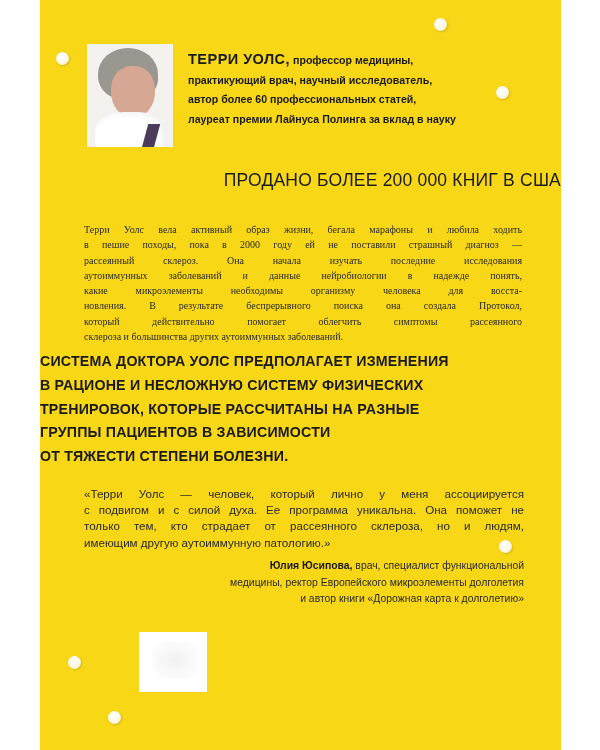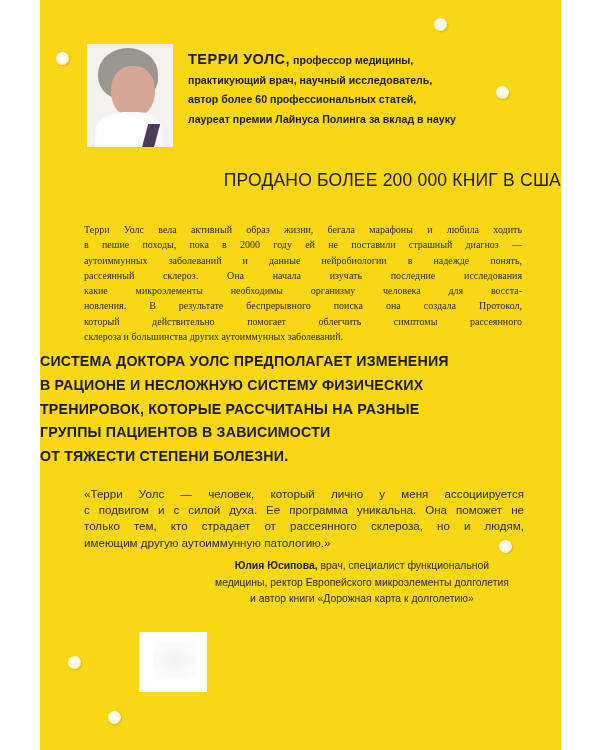"аутоиммунных заболеваний и данные" span.line { order: before "рассеянный склероз. Она начала изучать" -> after "рассеянный склероз. Она начала изучать" }
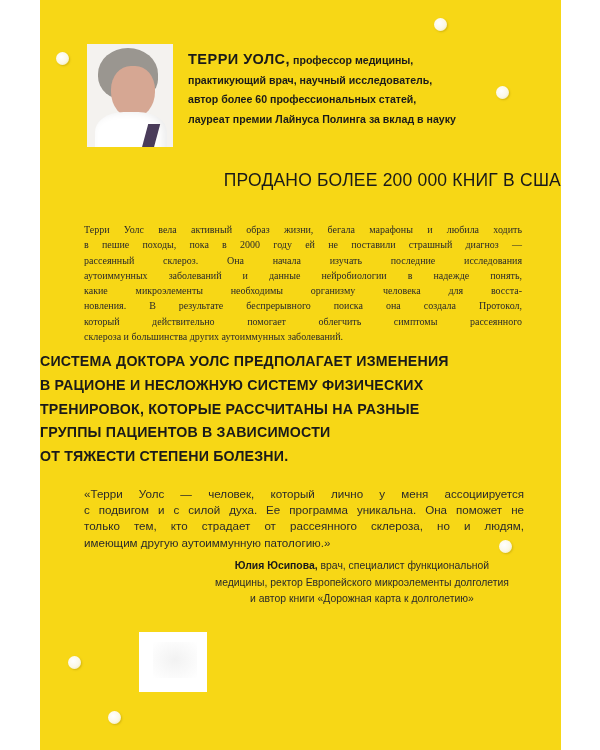"Юлия Юсипова, врач, специалист" .attrib { text-align: center -> right }
